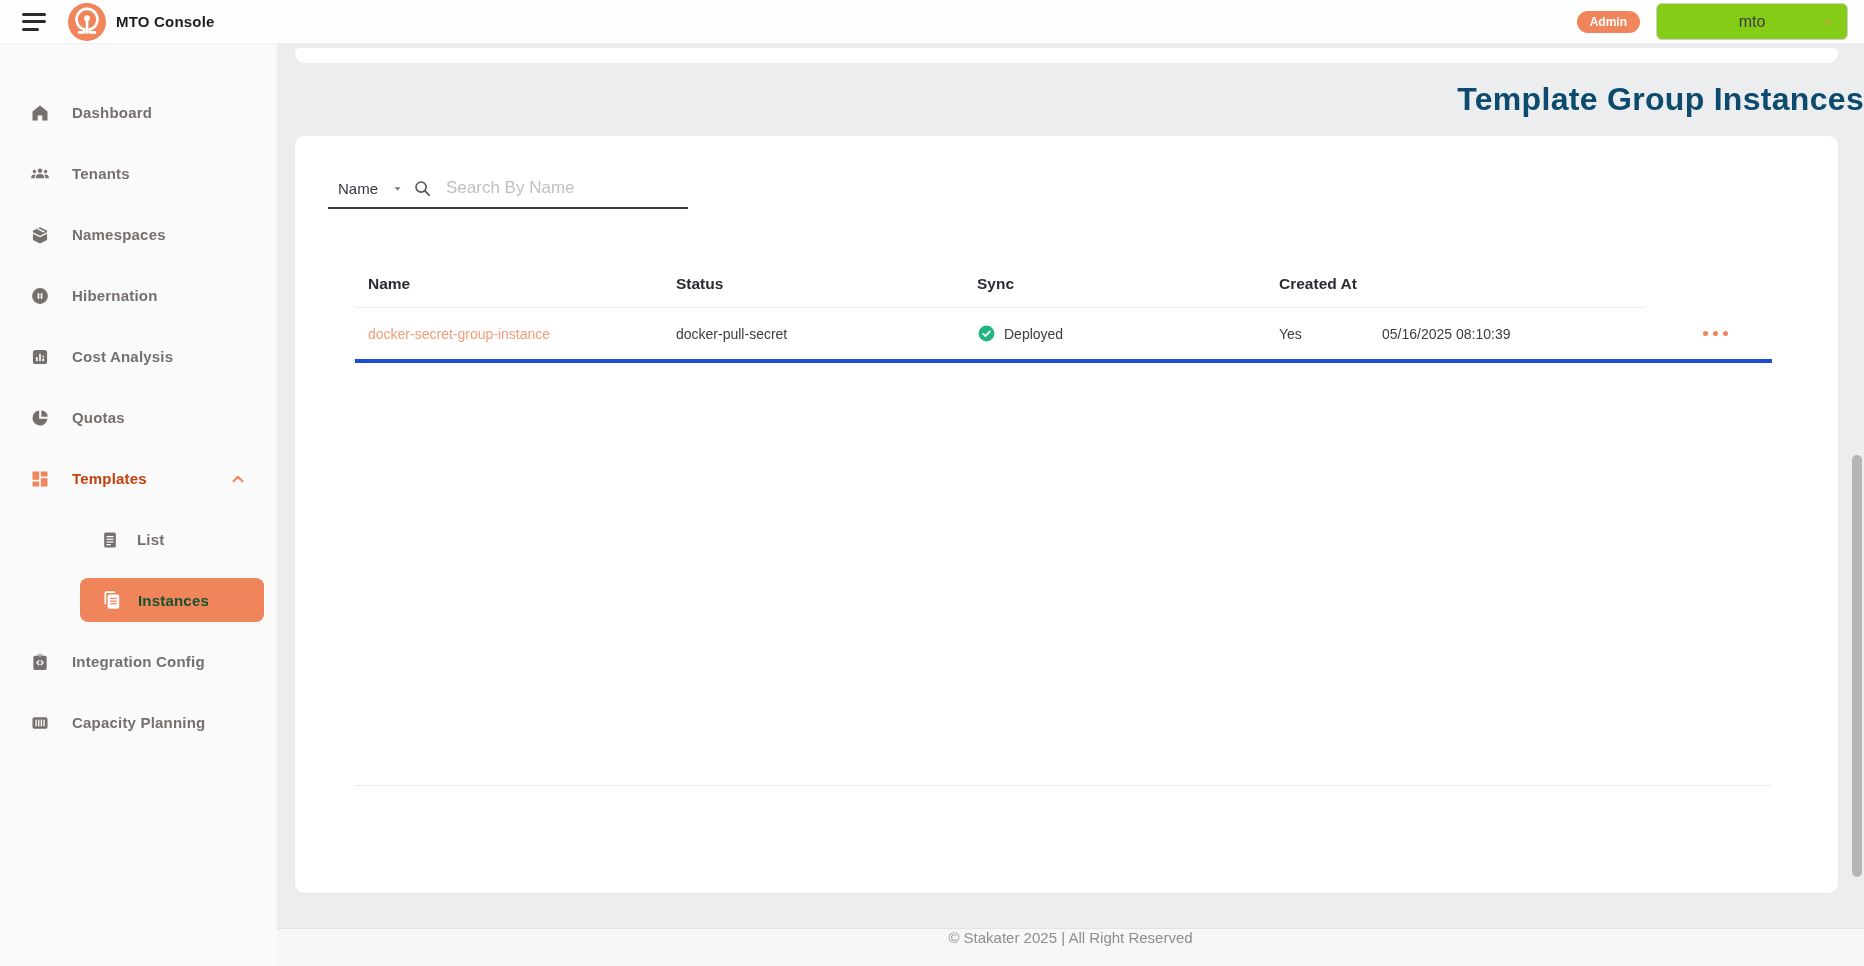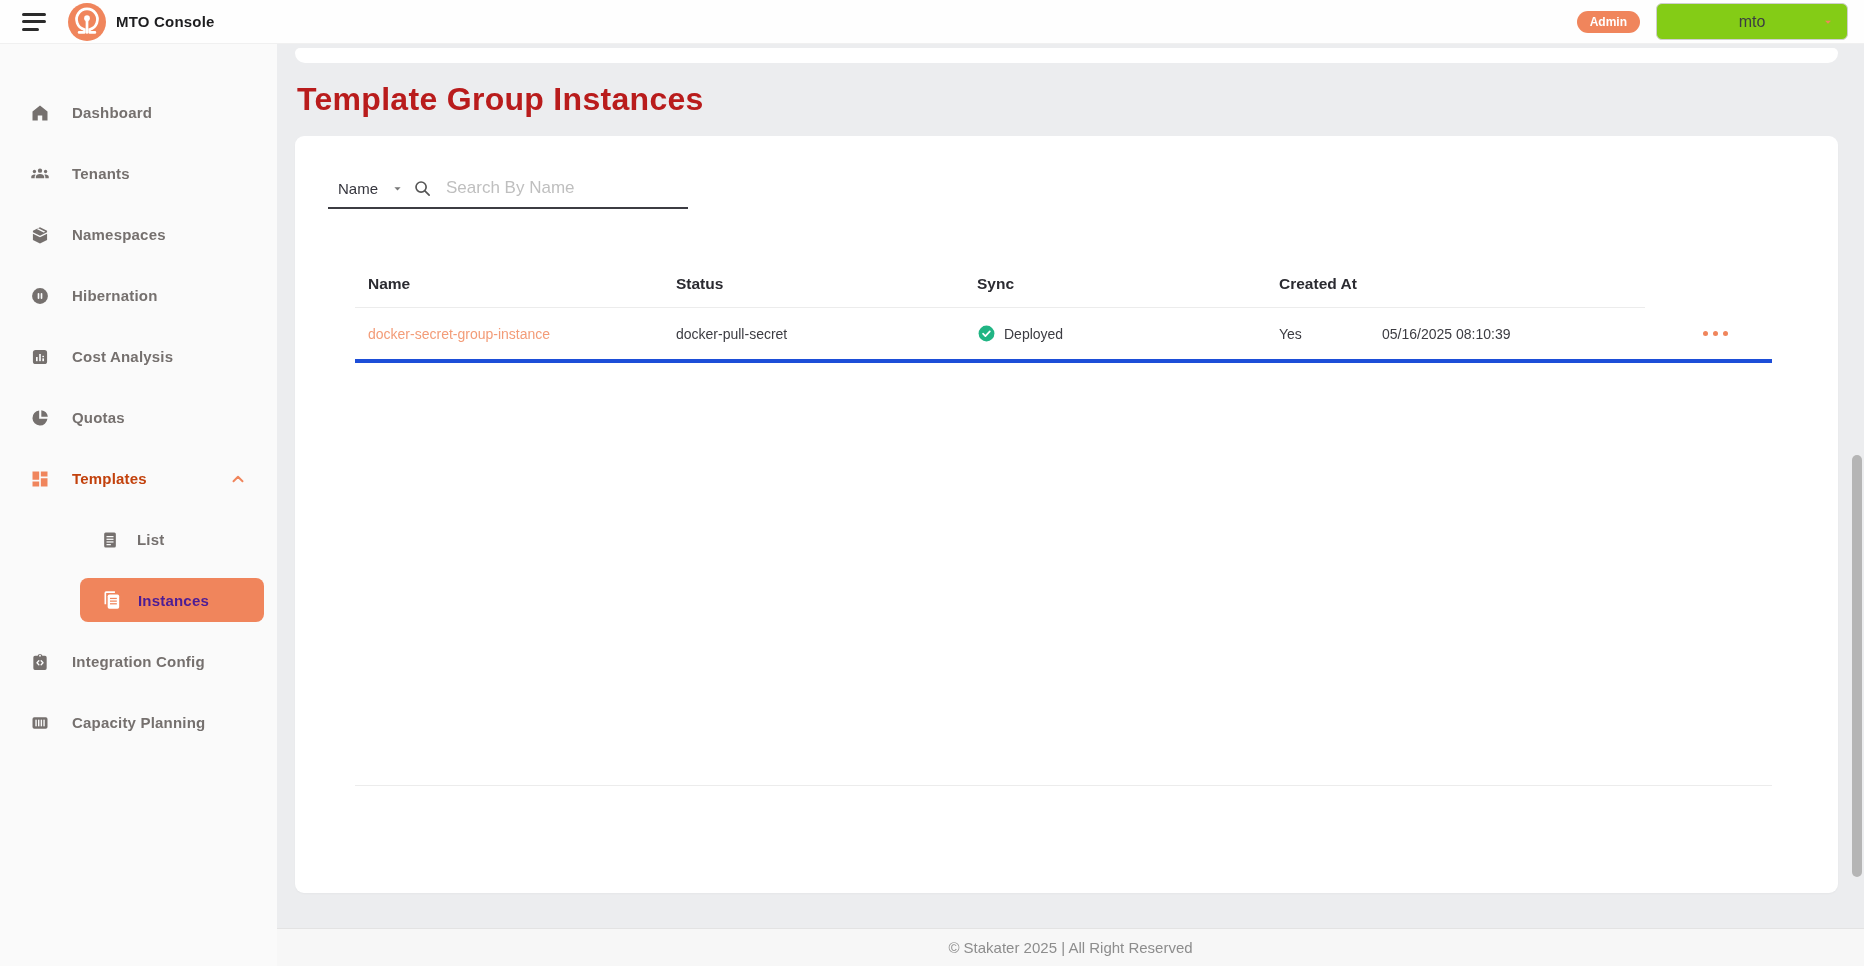"Template Group Instances" .page-title { color: #b91c1c -> #0c4a6e; text-align: none -> right }
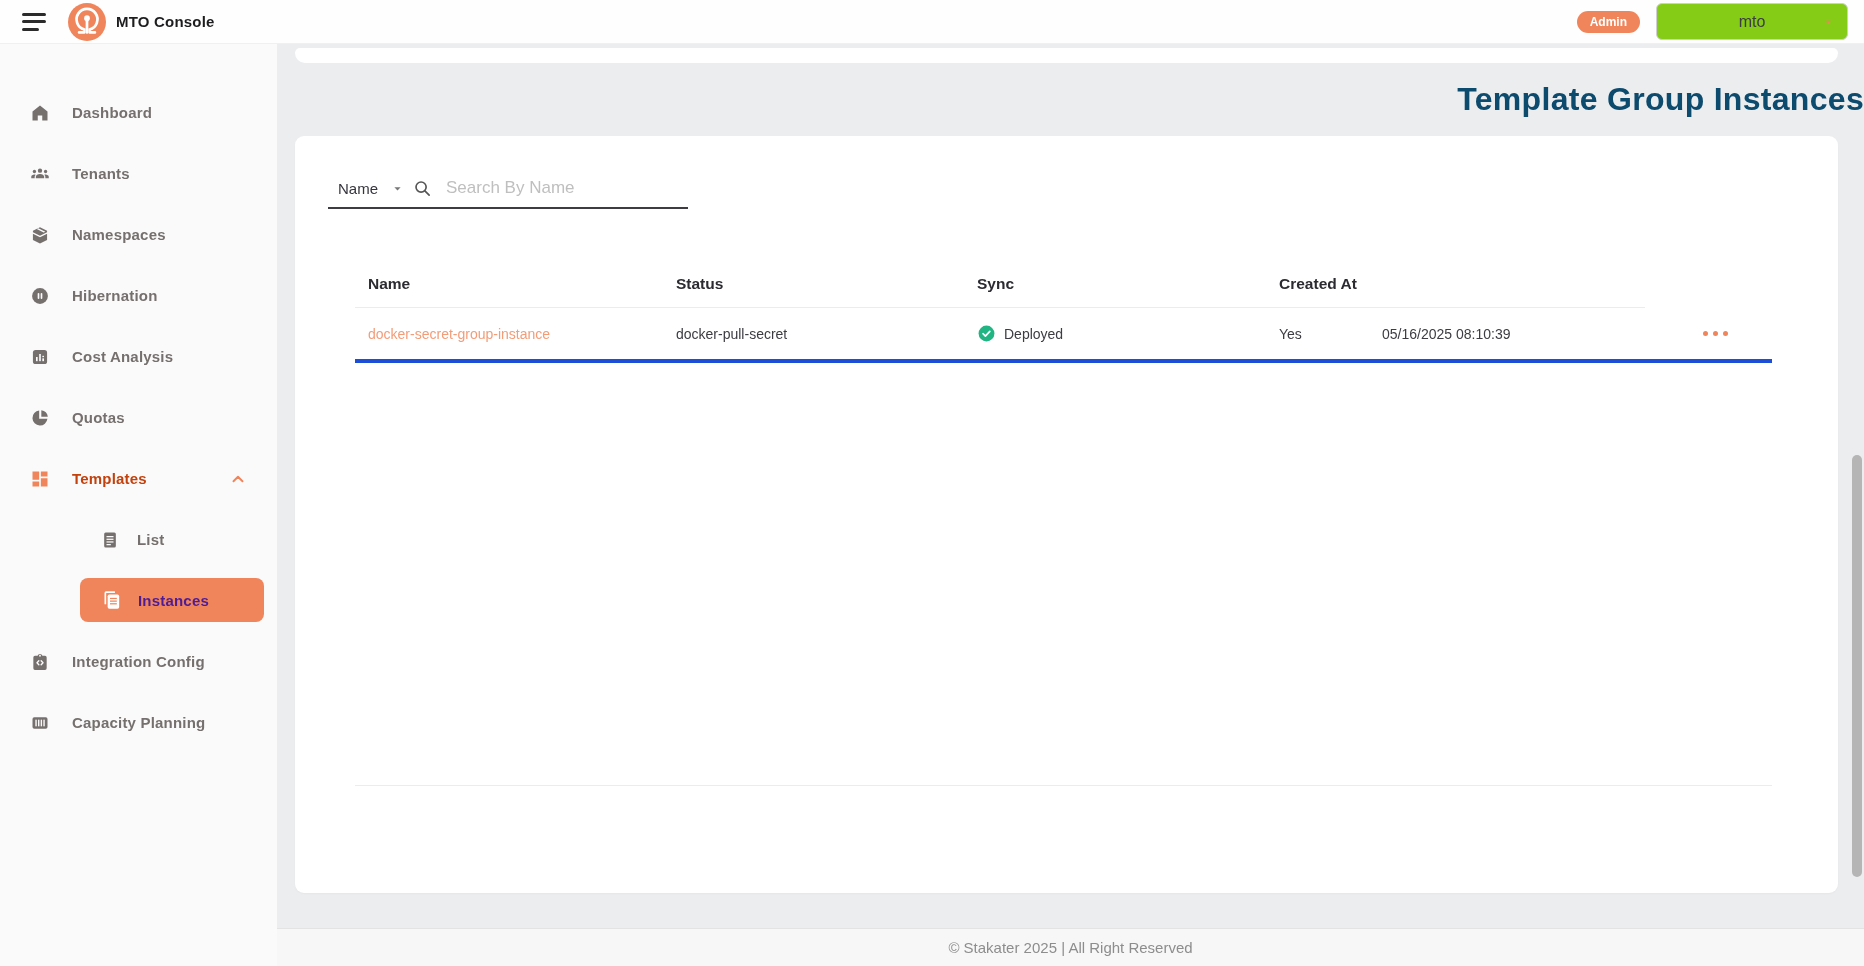"Instances" .instances-btn { color: #4c1d95 -> #14532d }
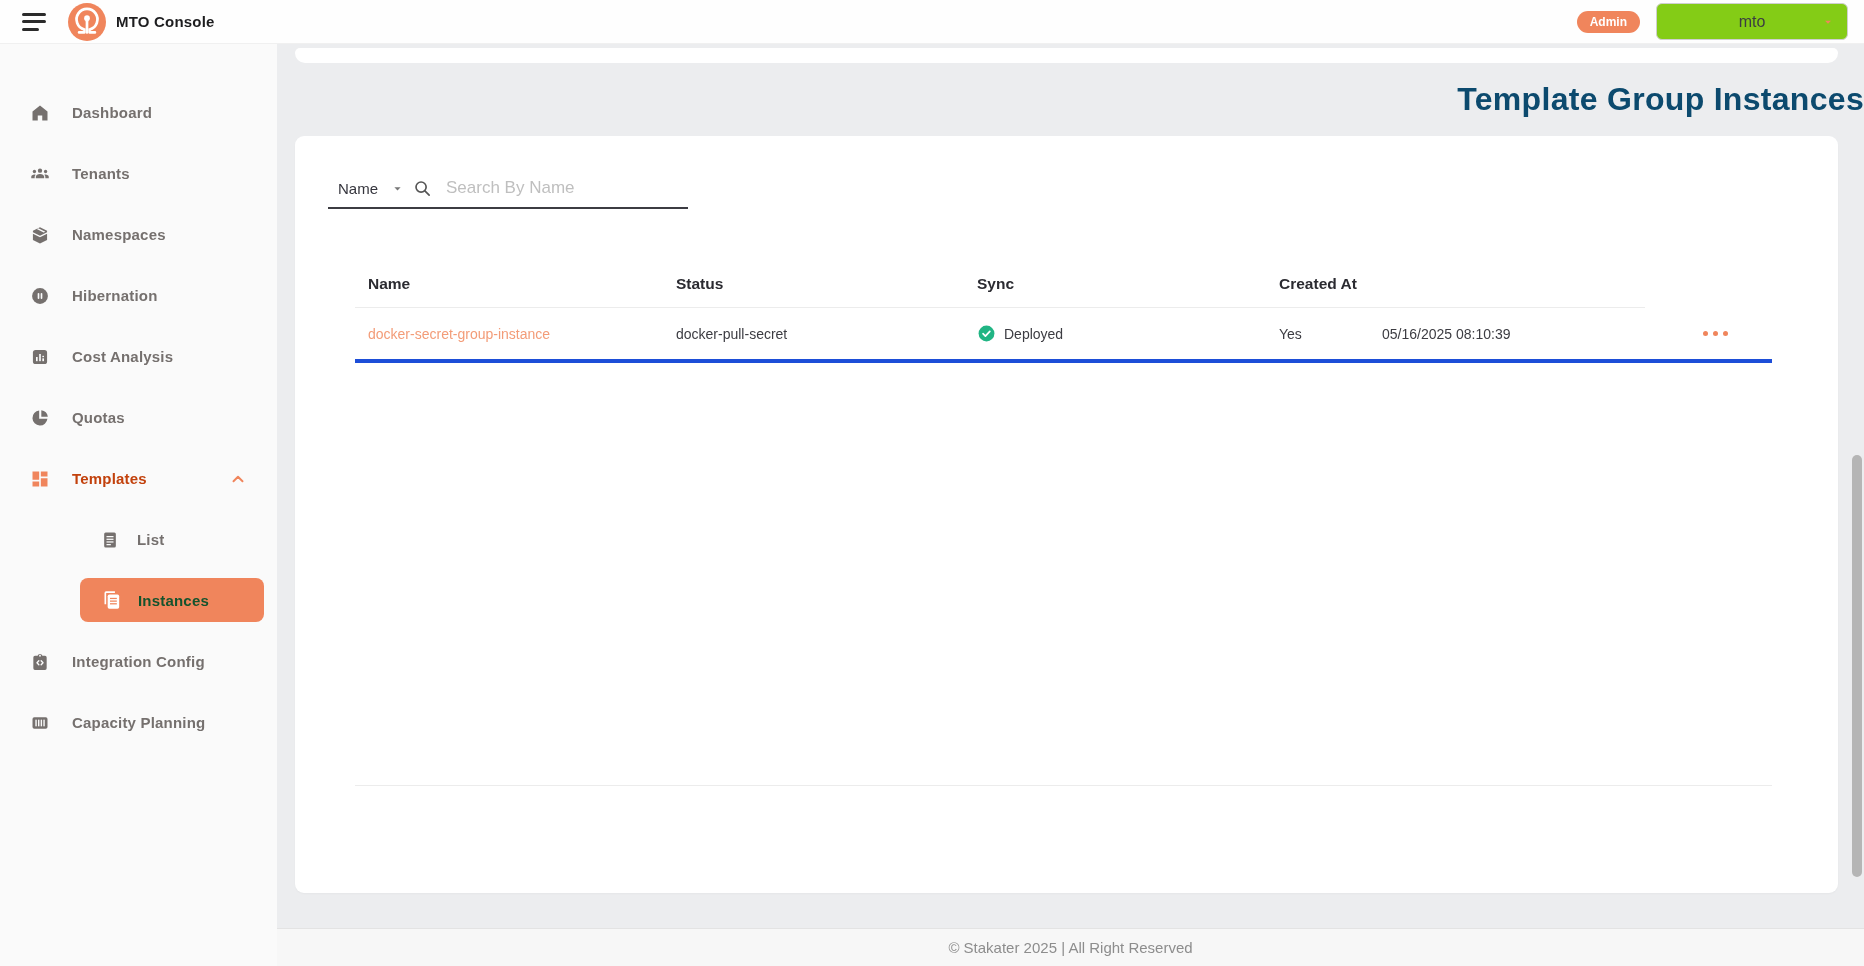"© Stakater 2025 | All" .footer { align-items: center -> flex-start }
